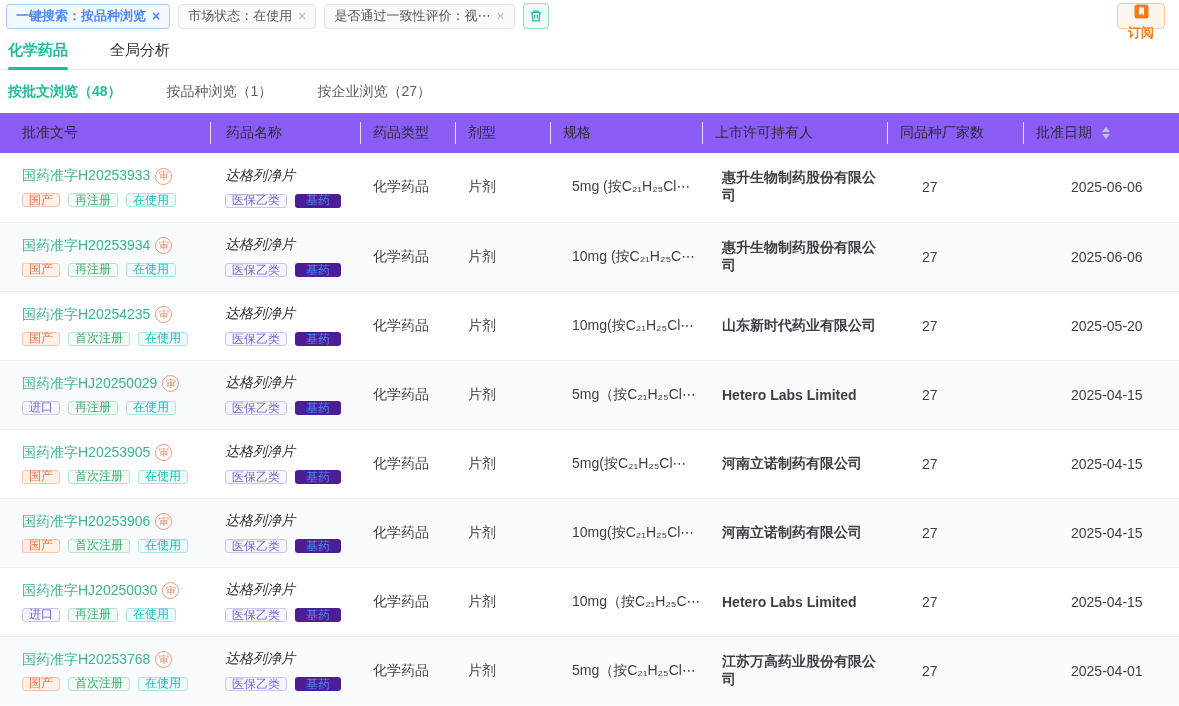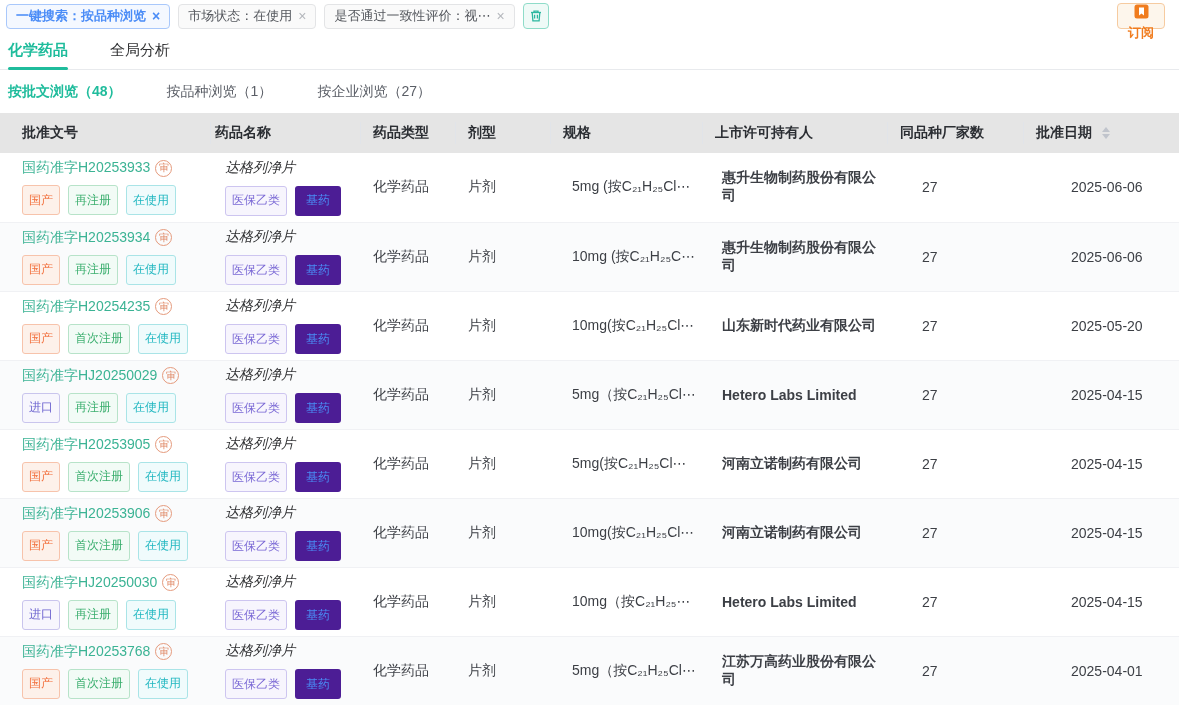"批准文号" thead th { background: #e5e5e5 -> #8b5cf6; font-weight: bold -> normal }
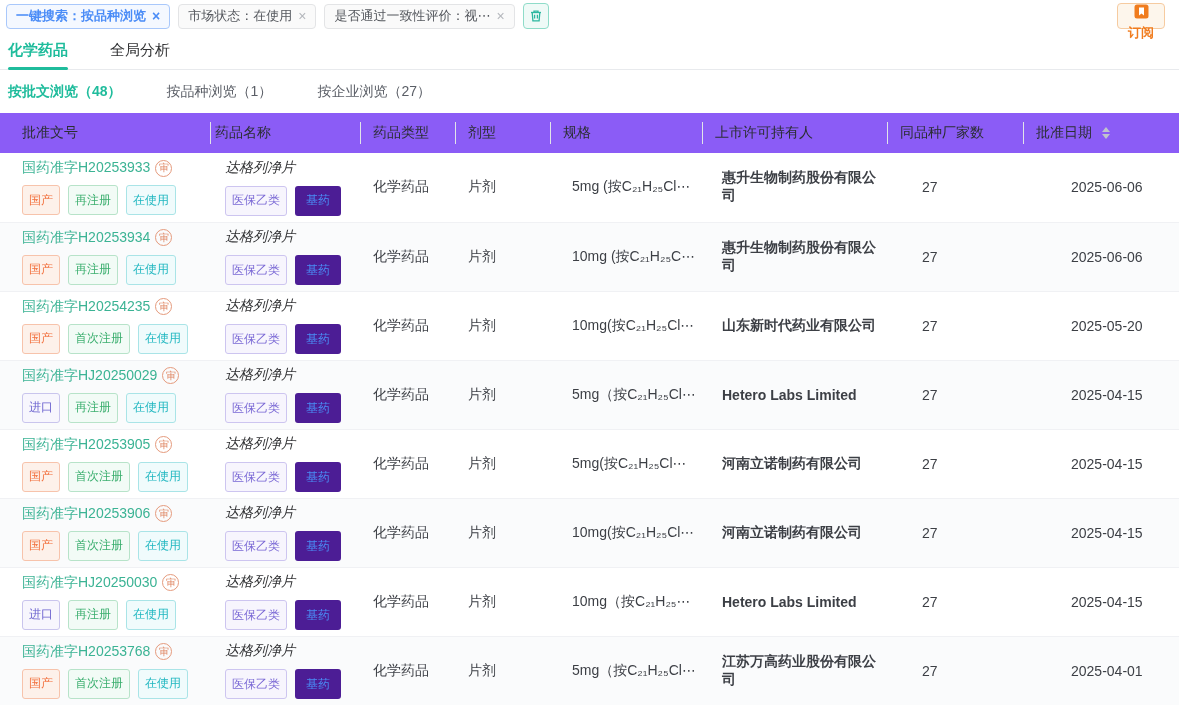"药品名称" th.col-drug { padding-left: 5px -> 16px }
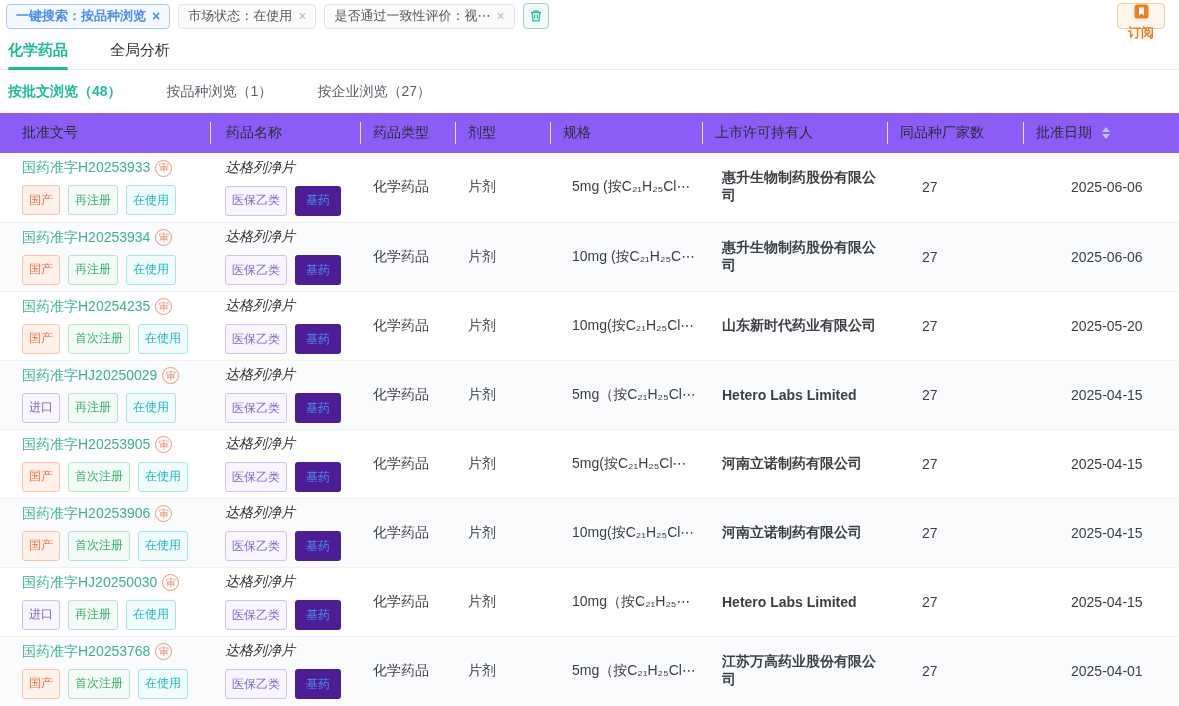"国产" .tag { height: 30px -> 14px }
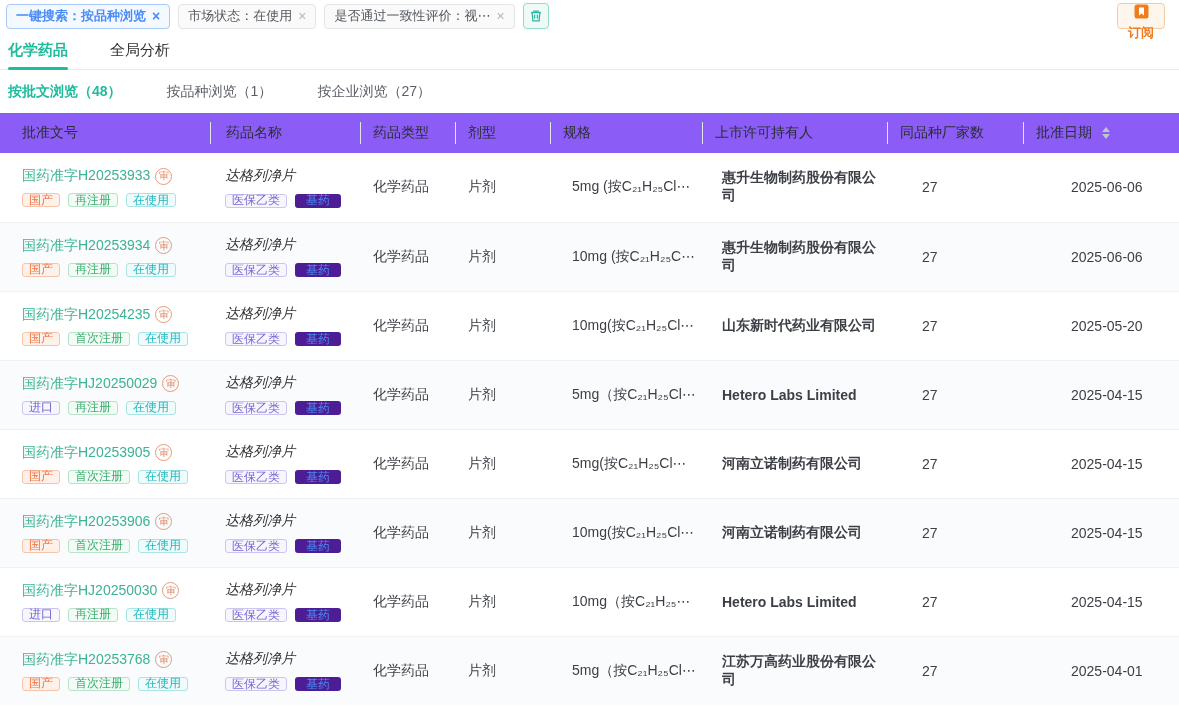"10mg（按C₂₁H₂₅⋯" td.col-spec { text: C₂₁H₂₅ -> C₂₁H₂₅C }
